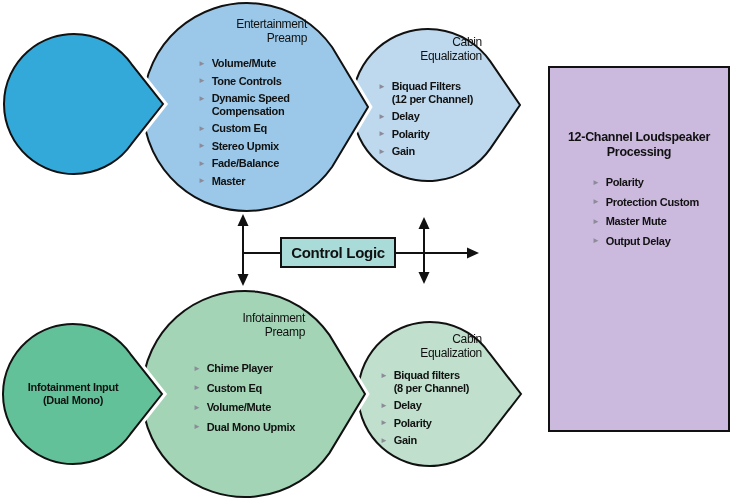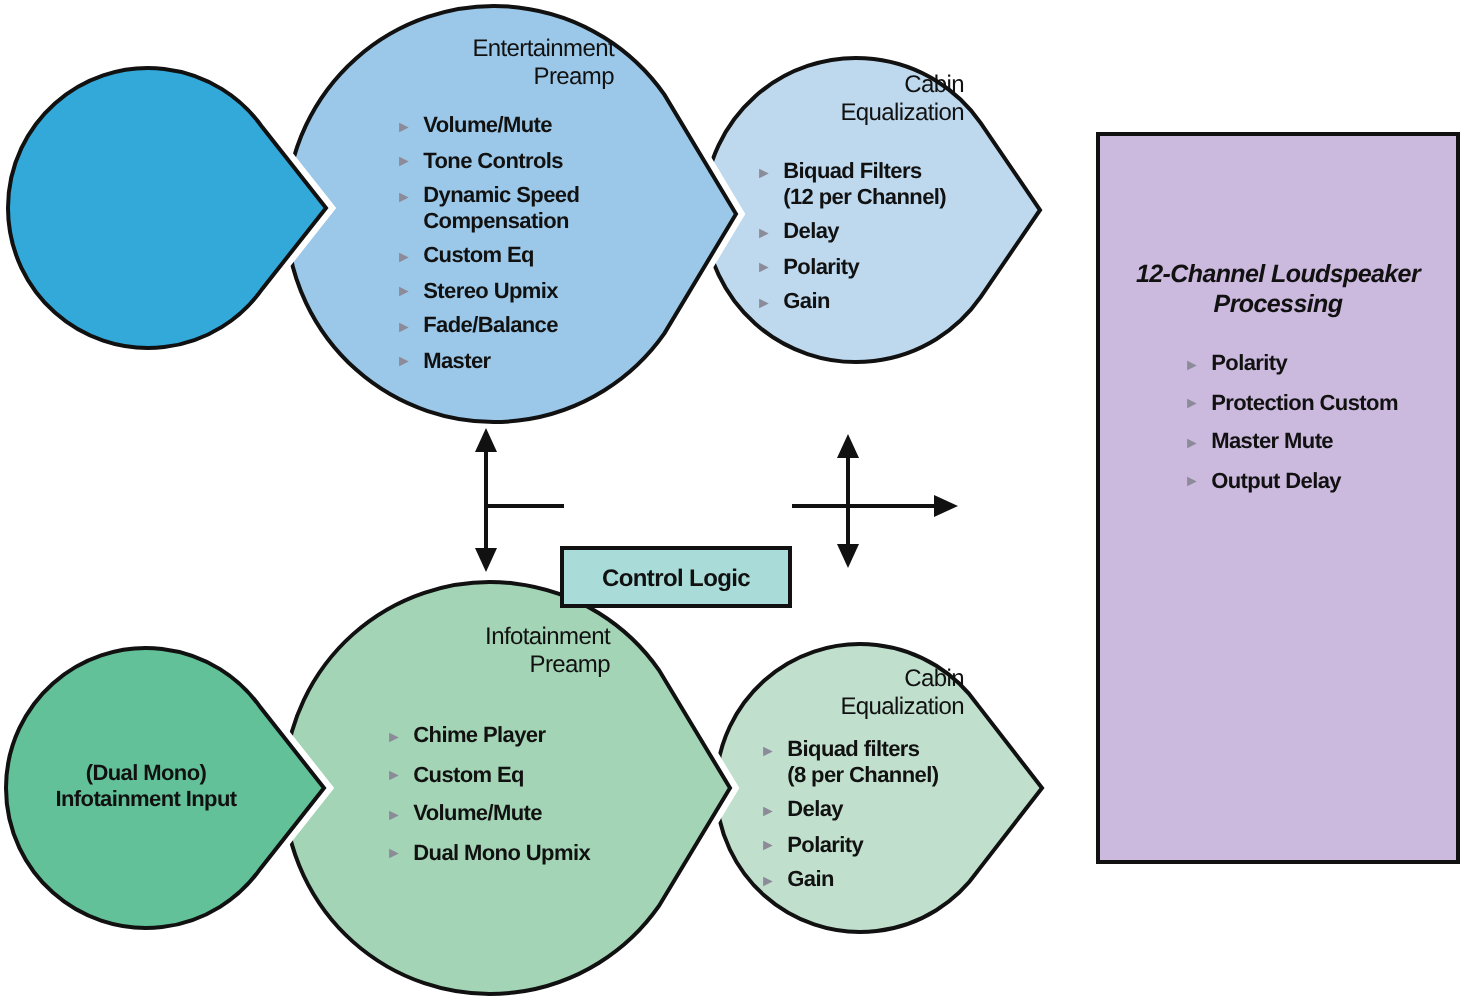"12-Channel Loudspeaker" .panel-title { font-style: italic -> none }
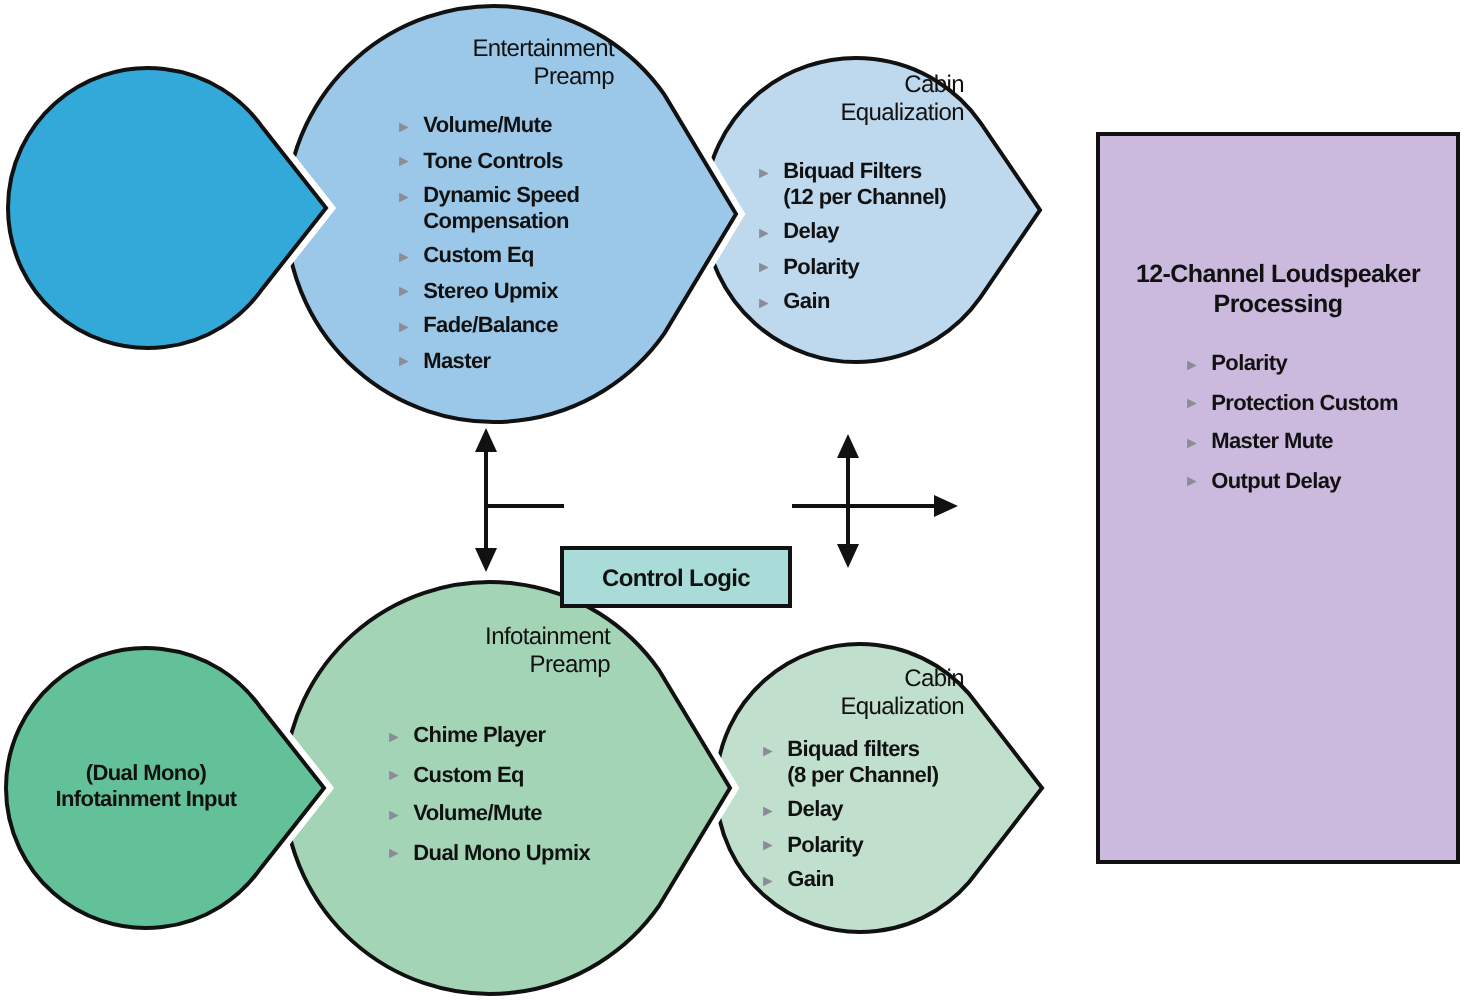"Control Logic" .control-box { font-size: 12px -> 15px; margin-top: 36px -> none }
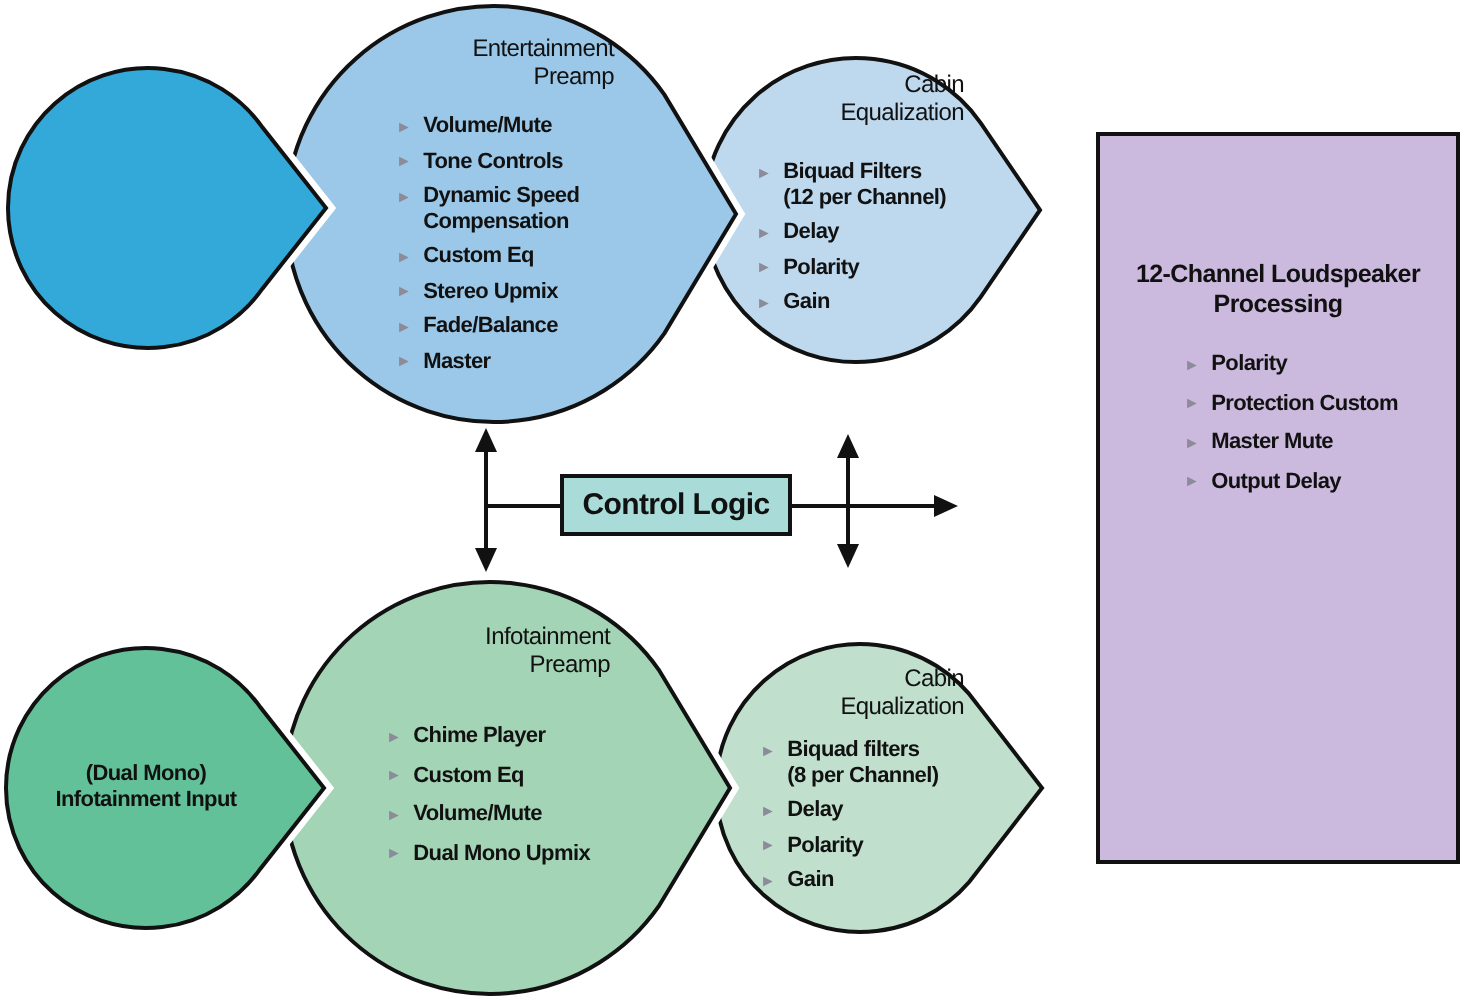"(Dual Mono)" div { order: before "Infotainment Input" -> after "Infotainment Input" }
